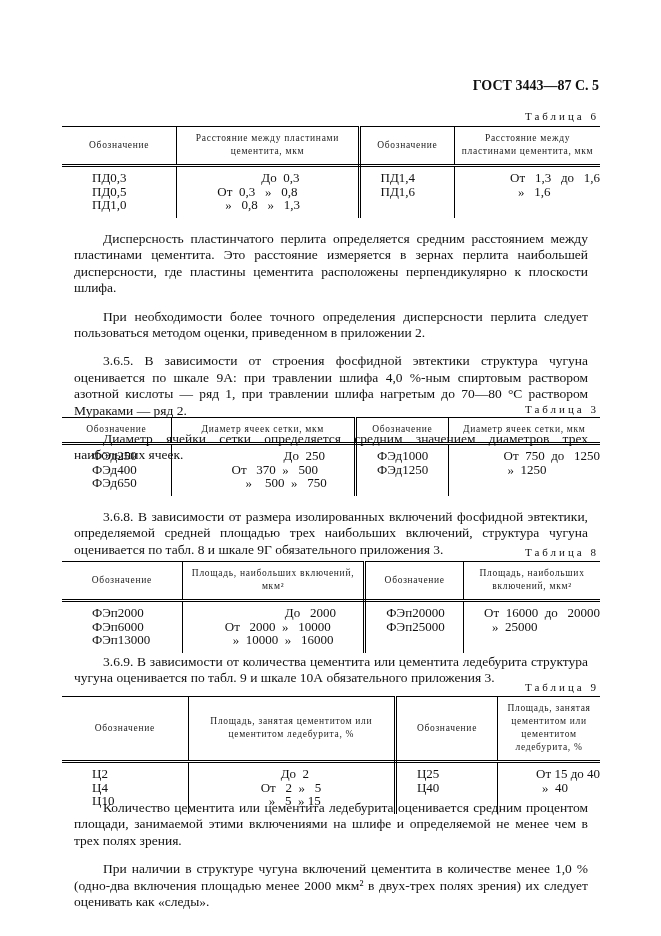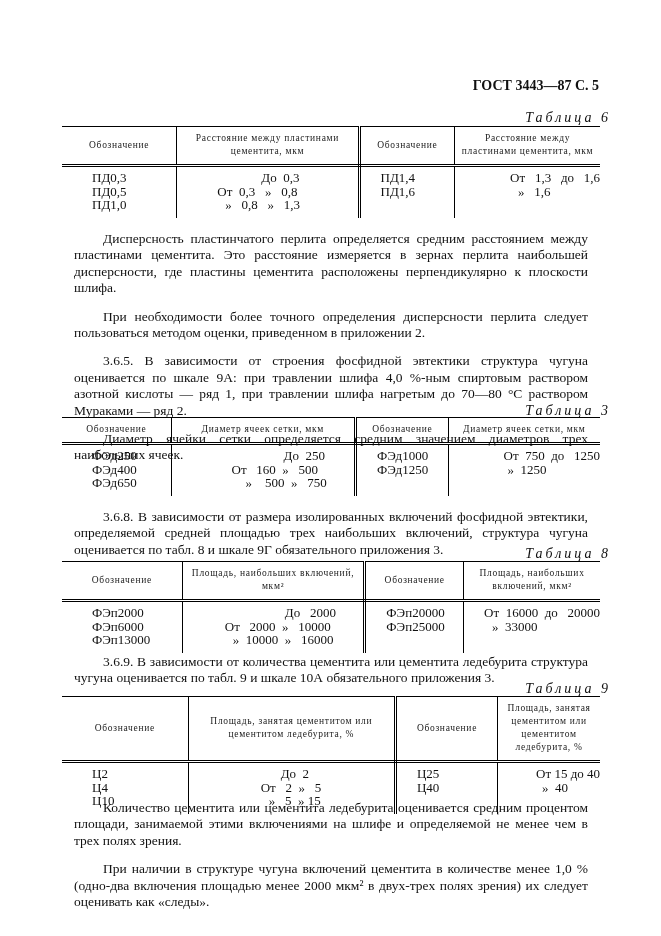"Таблица 6" .tcap { font-size: 14px -> 11px; font-style: italic -> none; right: 50px -> 62px }
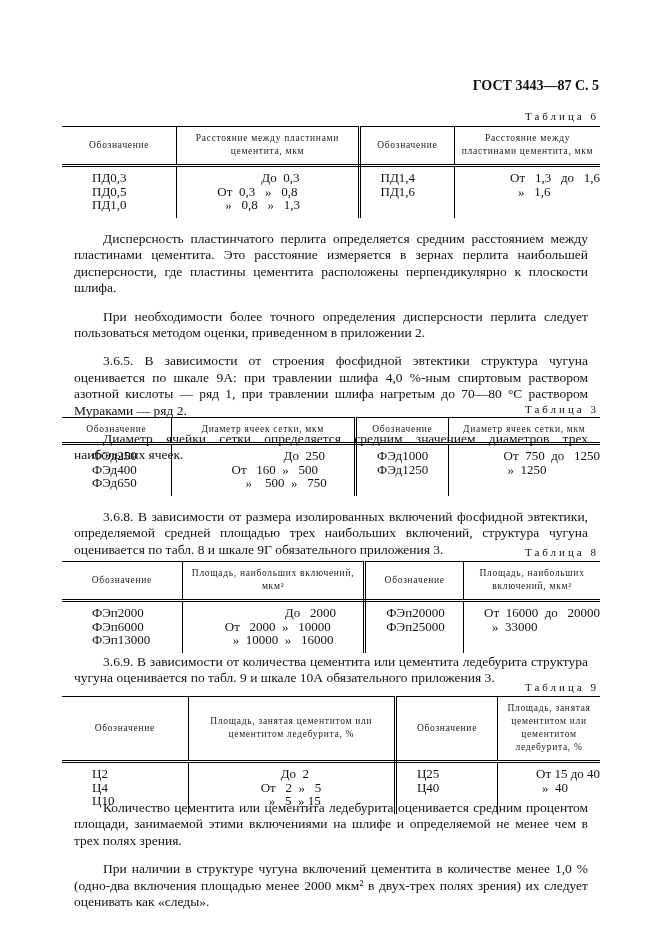"От 160 » 500" span.line { text: 160 -> 370 }
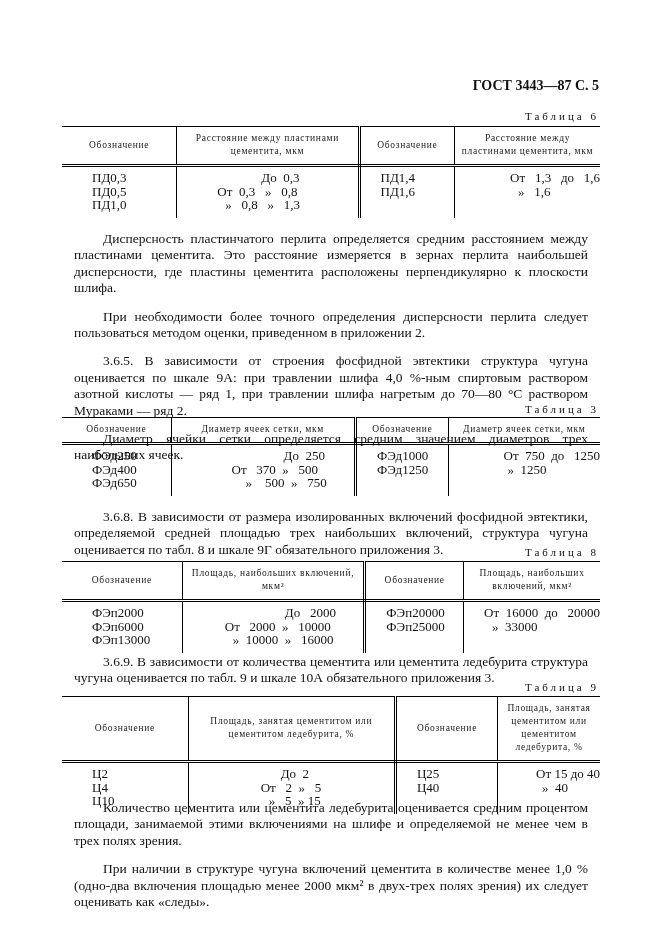"» 33000" span.line { text: 33000 -> 25000 }
